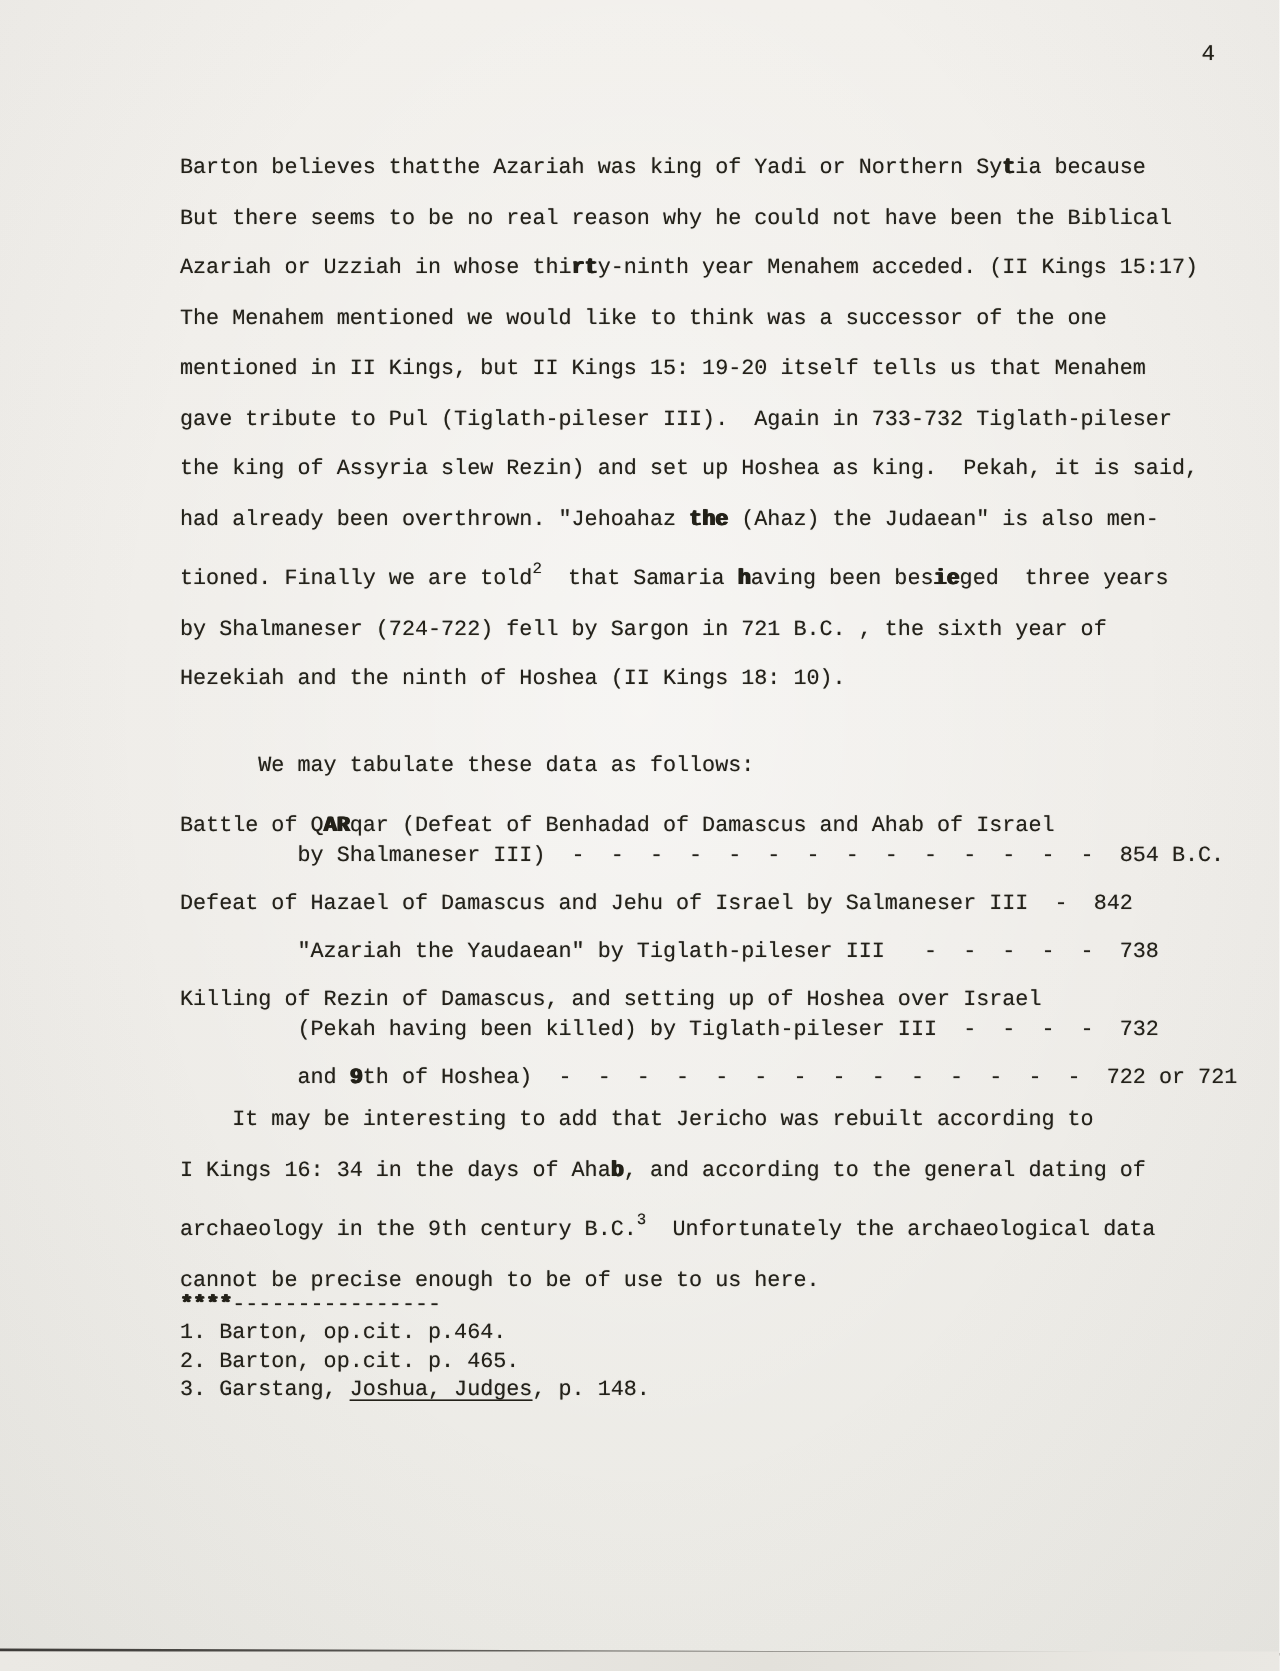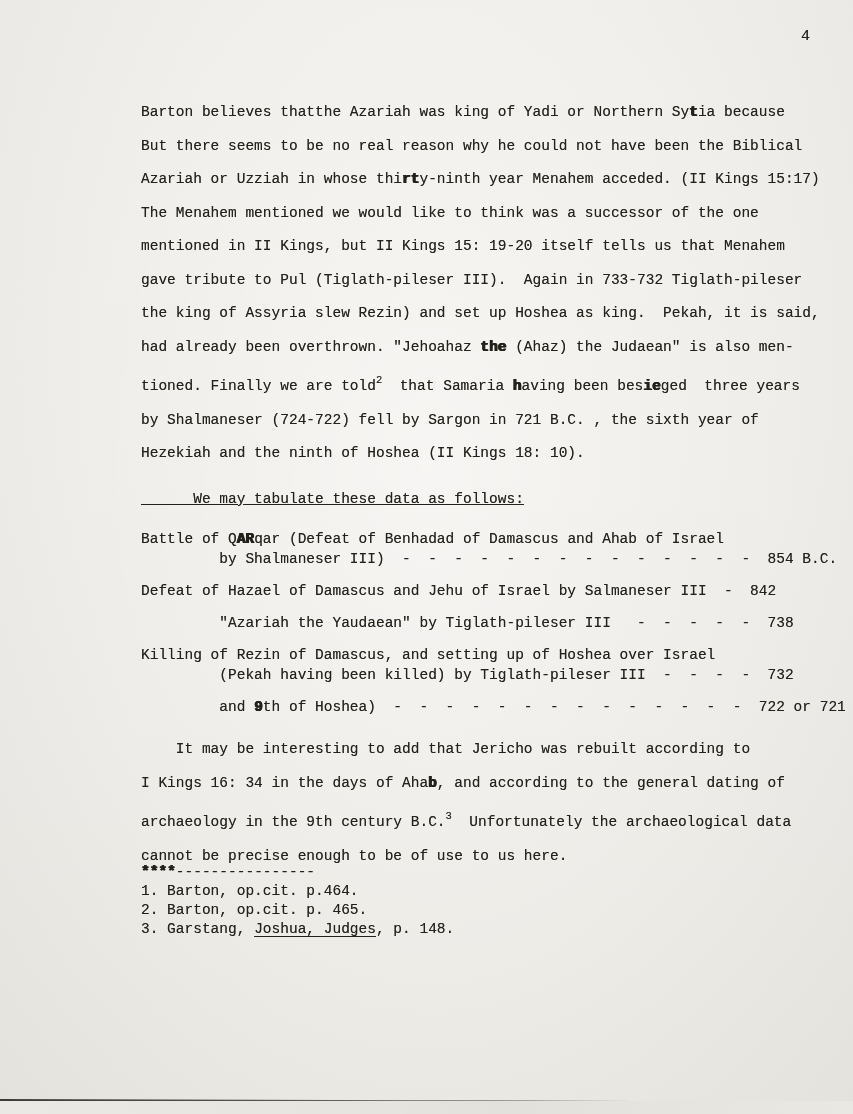"Barton believes thatthe Azariah was" .doc { left: 141px -> 120px }
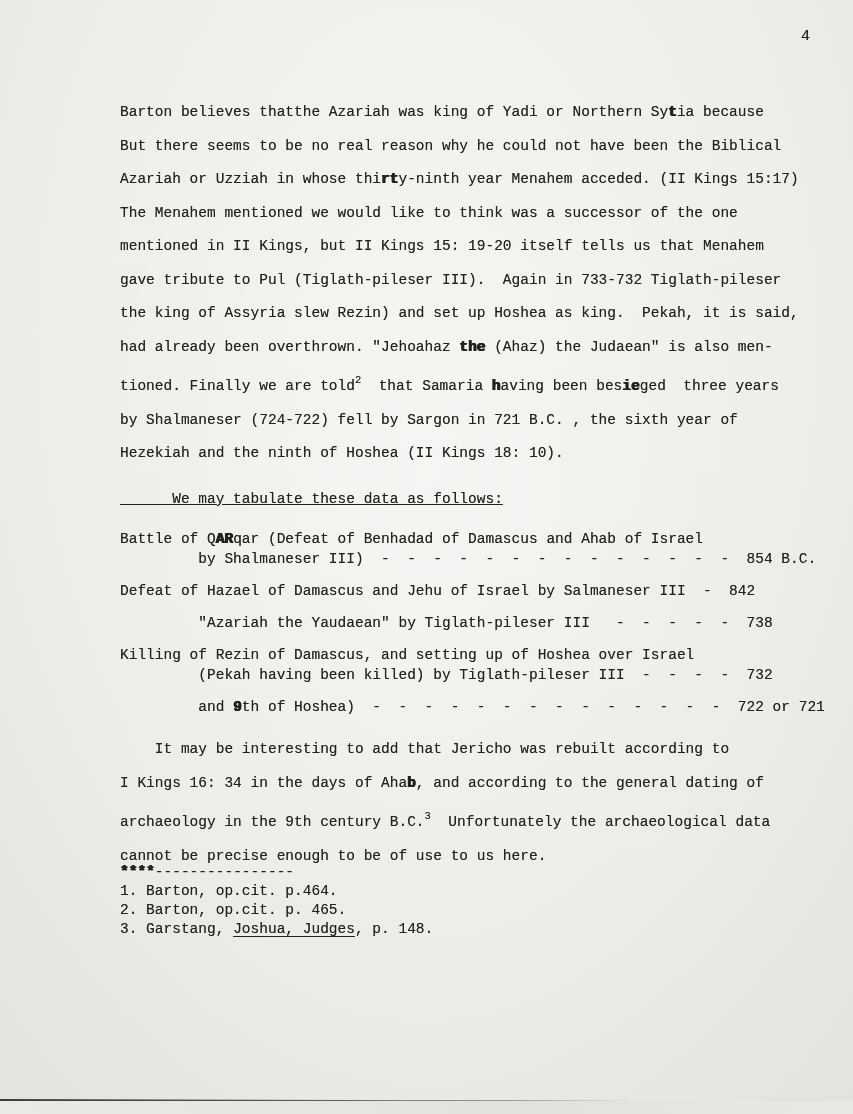"We may tabulate these data" .tabulate-intro { margin-top: 12px -> 24px; text-decoration: underline -> none }
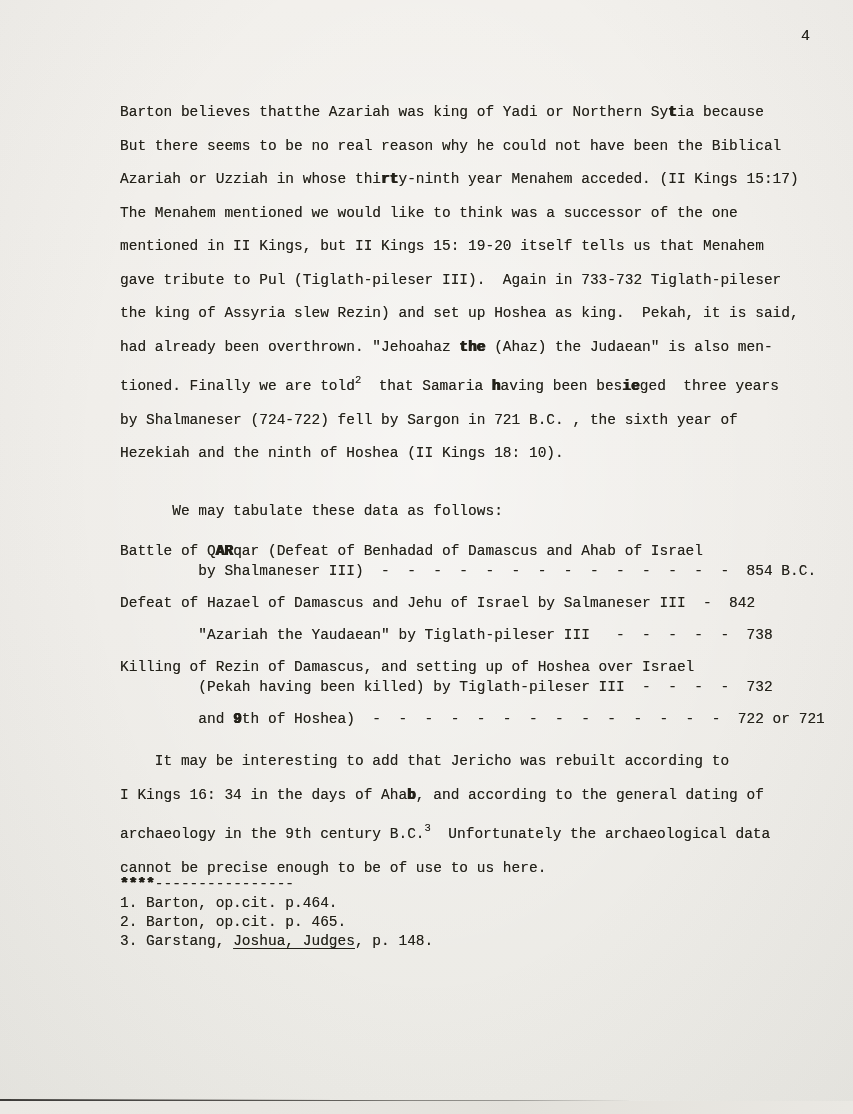"It may be interesting to" .paragraph-2 { margin-top: 16px -> 2px }
